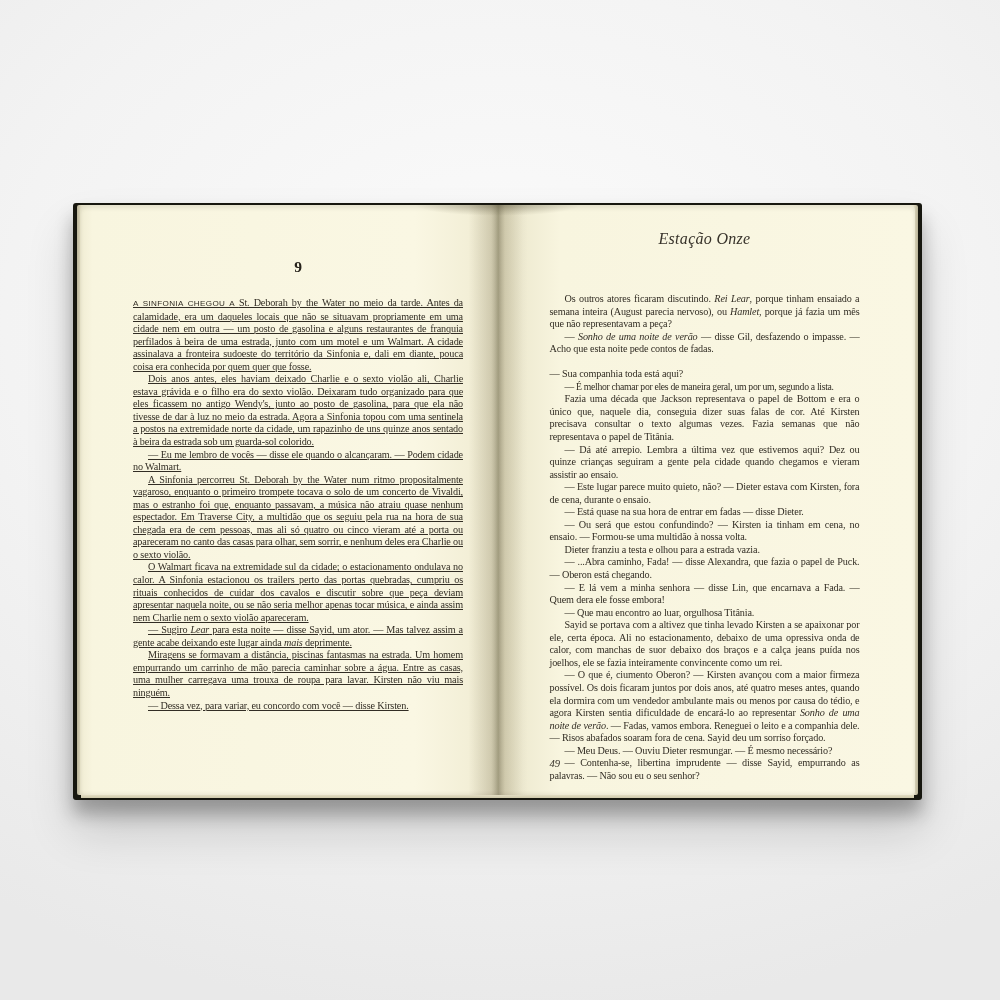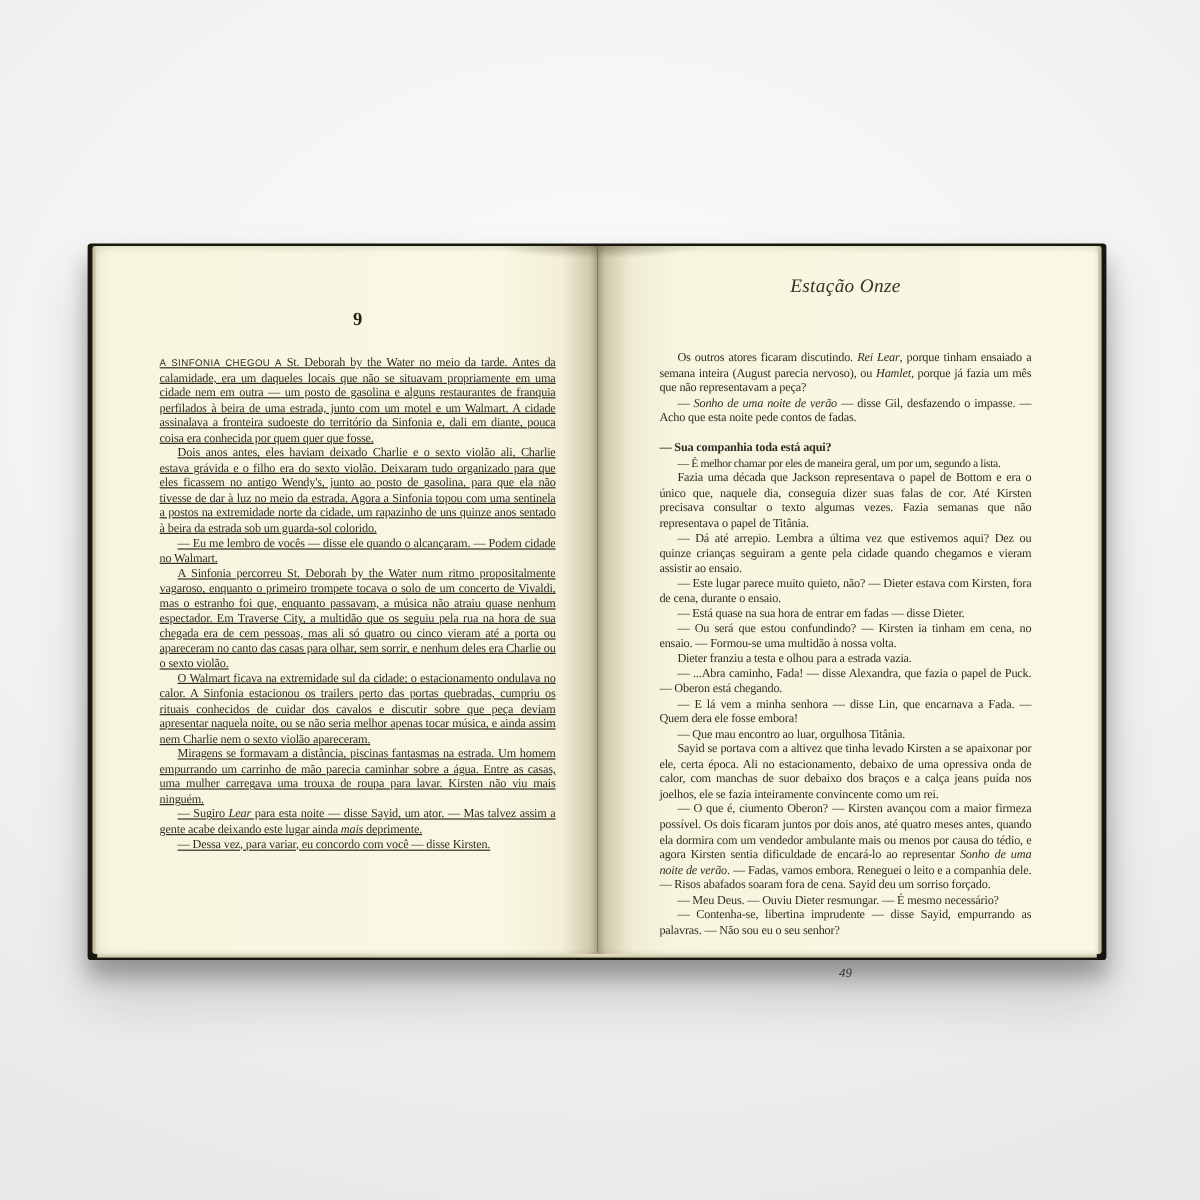"— Sua companhia toda está" .text-block p.break-before { font-weight: bold -> none }
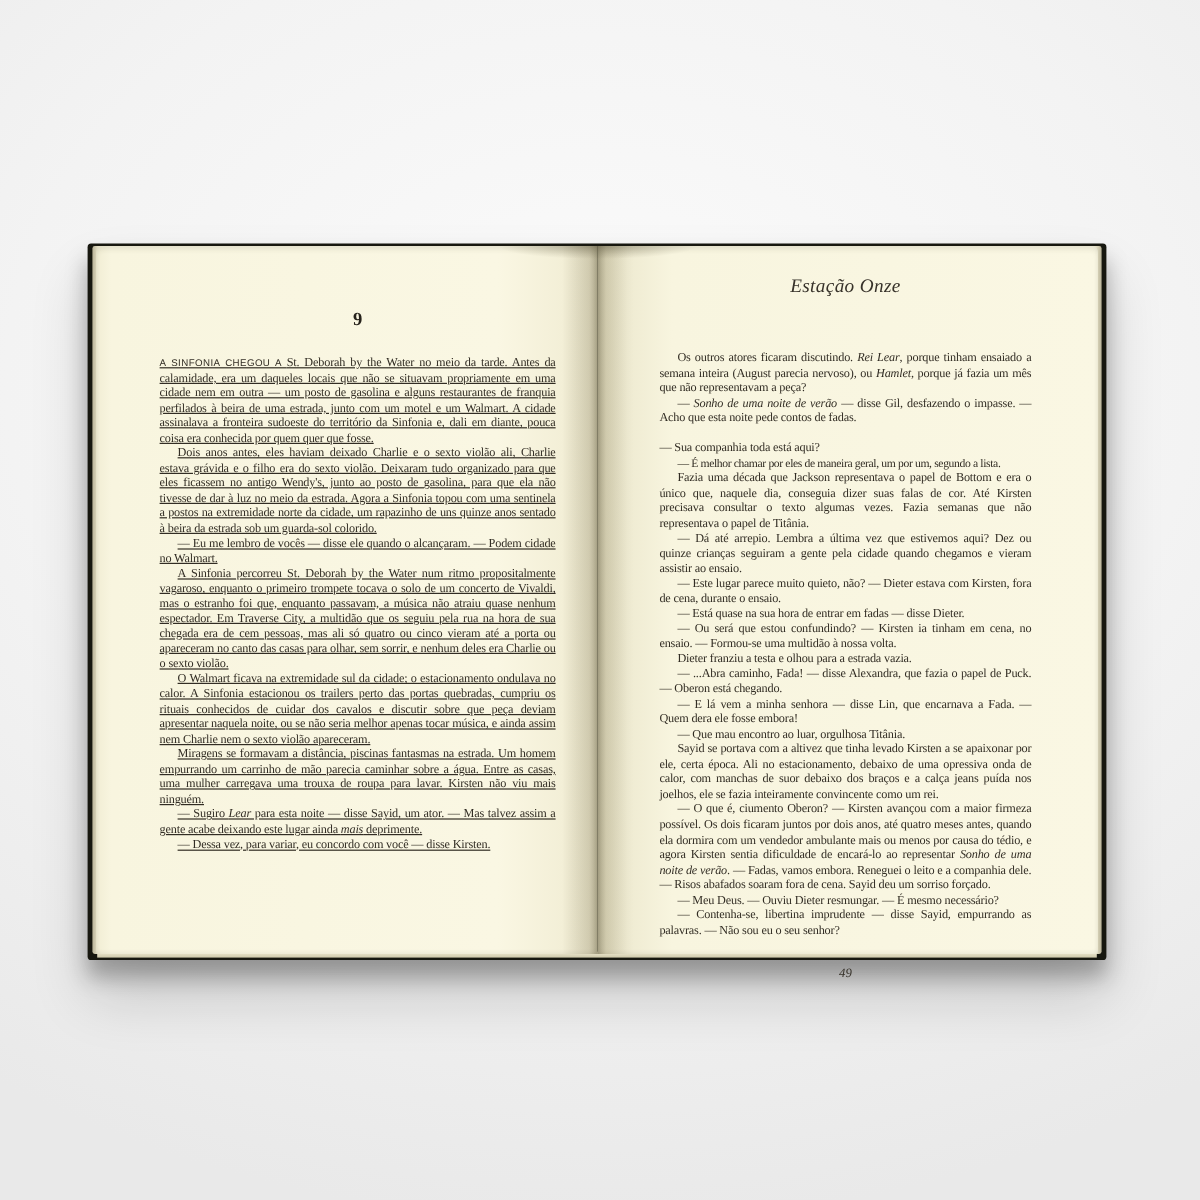"Miragens se formavam a distância," p.indent { order: before "— Sugiro Lear para esta" -> after "— Sugiro Lear para esta" }
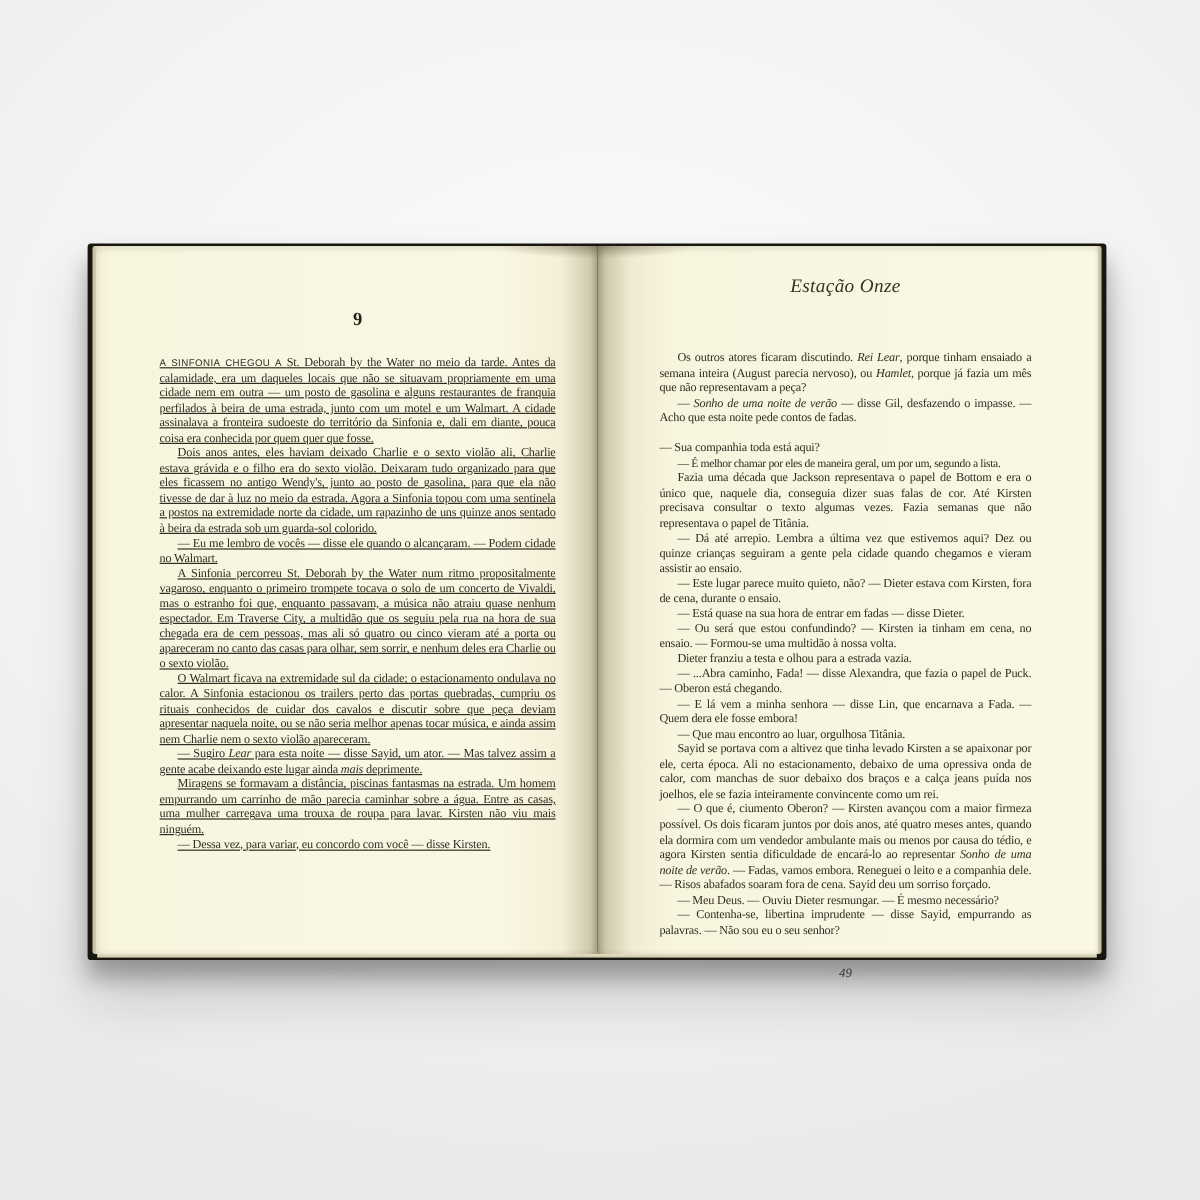"49" .page-number { margin-top: 48px -> none; text-align: center -> none }
